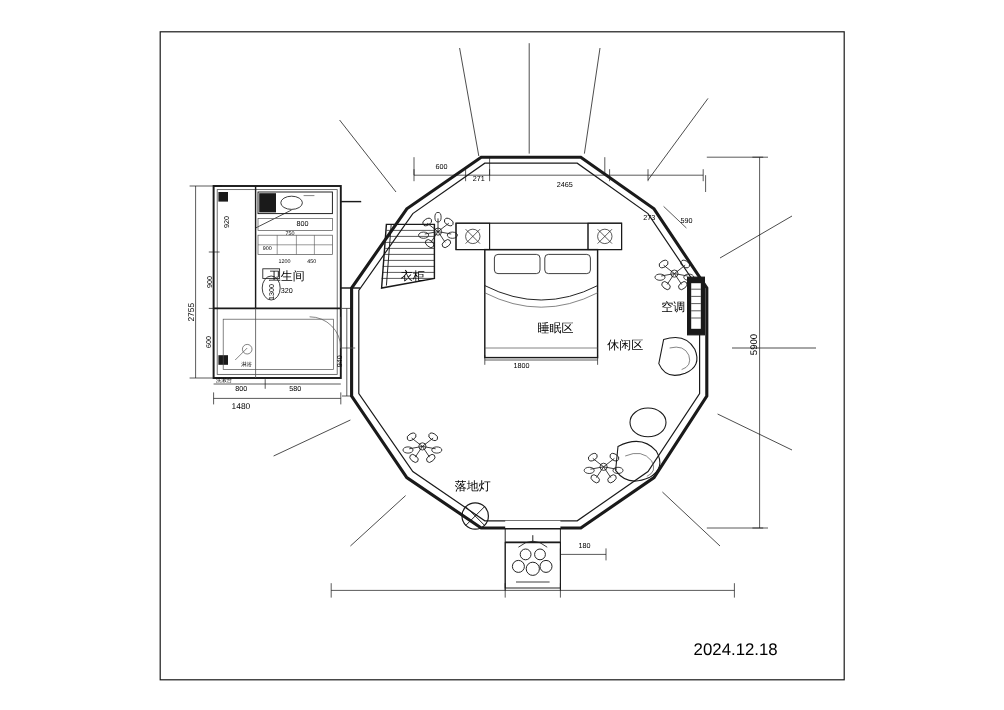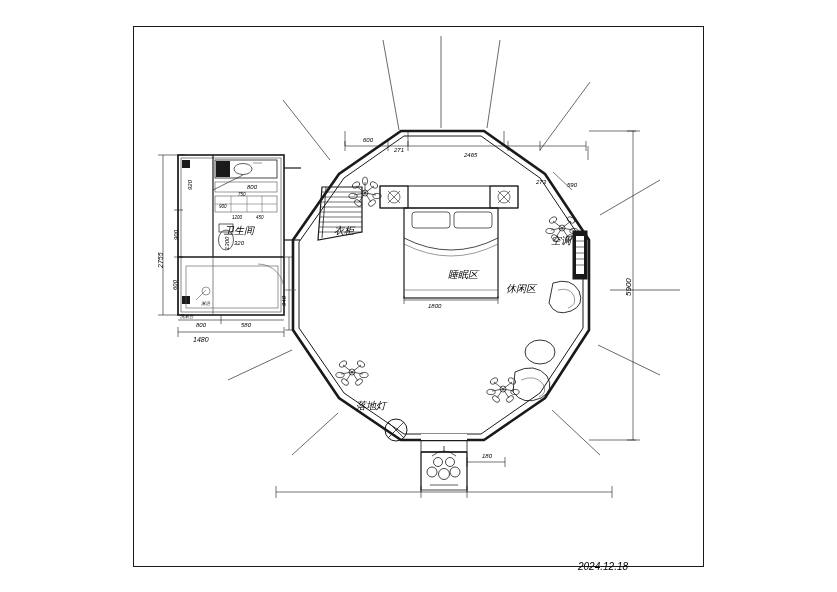"卫生间" #sheet { font-style: italic -> none }
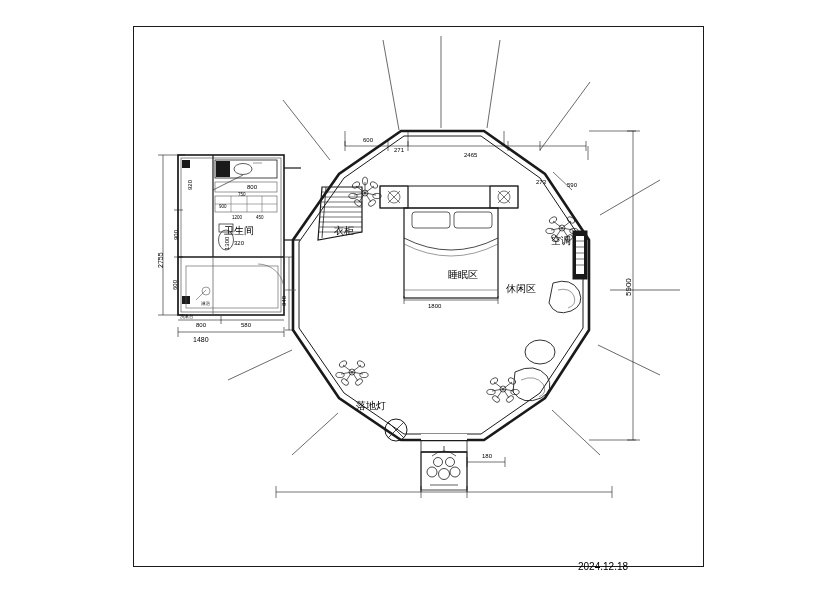"空调" div.lbl { top: 236px -> 252px }
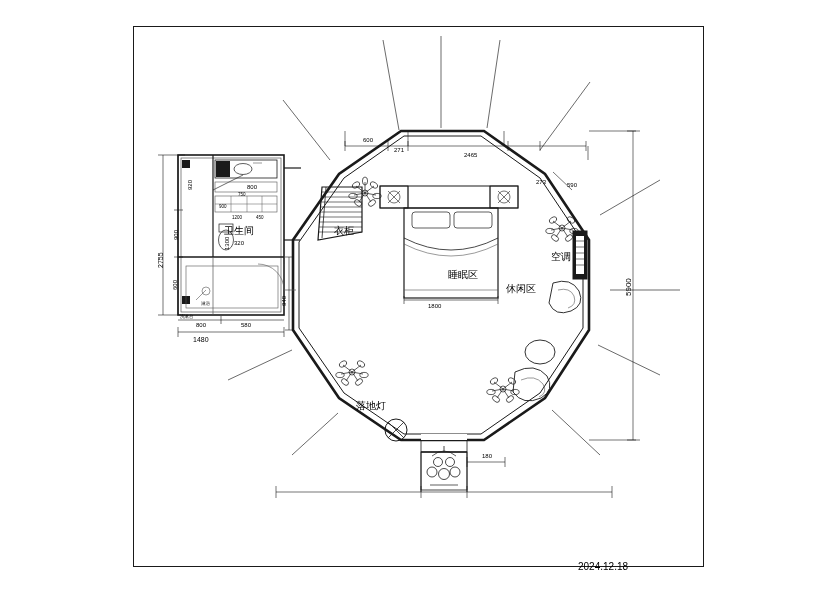"落地灯" div.lbl { left: 356px -> 379px }
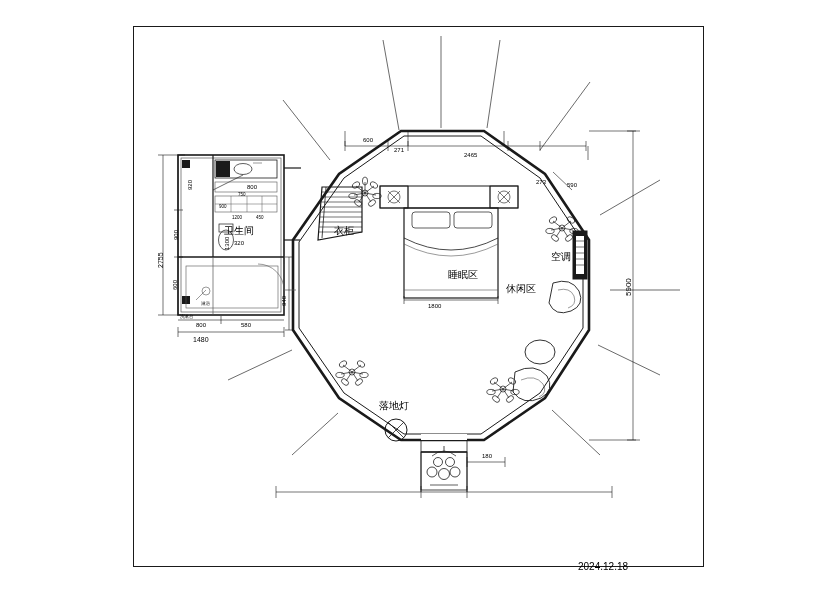"2024.12.18" .date { font-size: 10px -> 14px; margin-top: 28px -> none }
